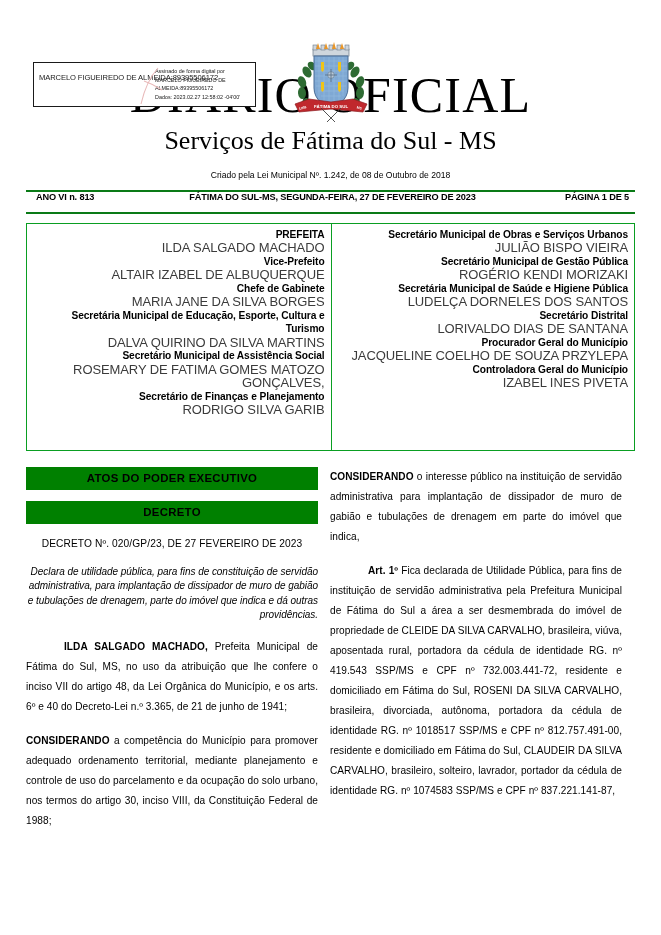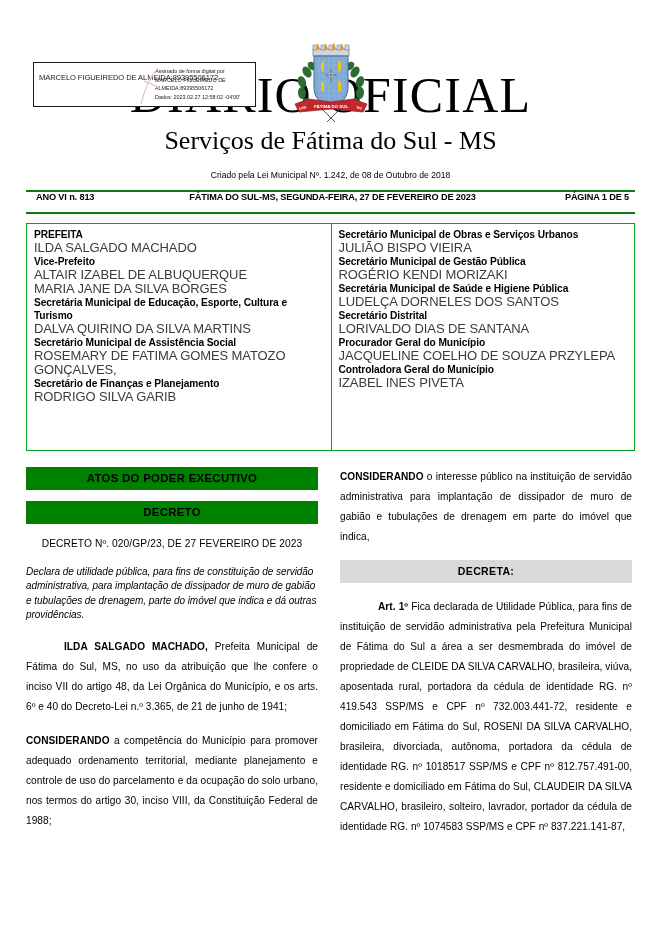"PREFEITA" .off-col { text-align: none -> right }
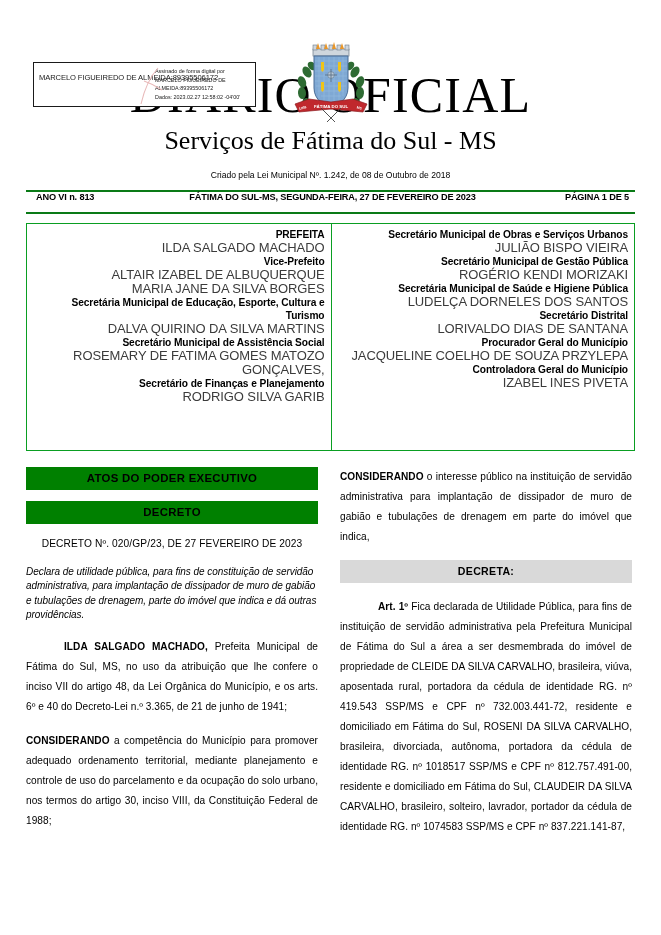"Chefe de Gabinete" div.off-role { html: none -> <div>Chefe de Gabinete</div> }
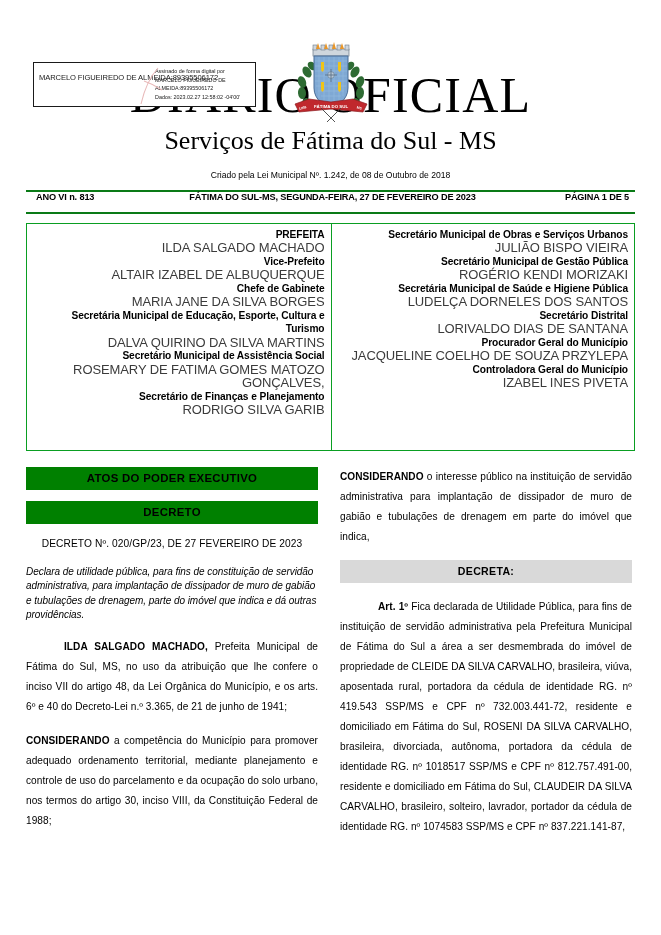"ATOS DO PODER EXECUTIVO" .body-cols { gap: 22px -> 12px }
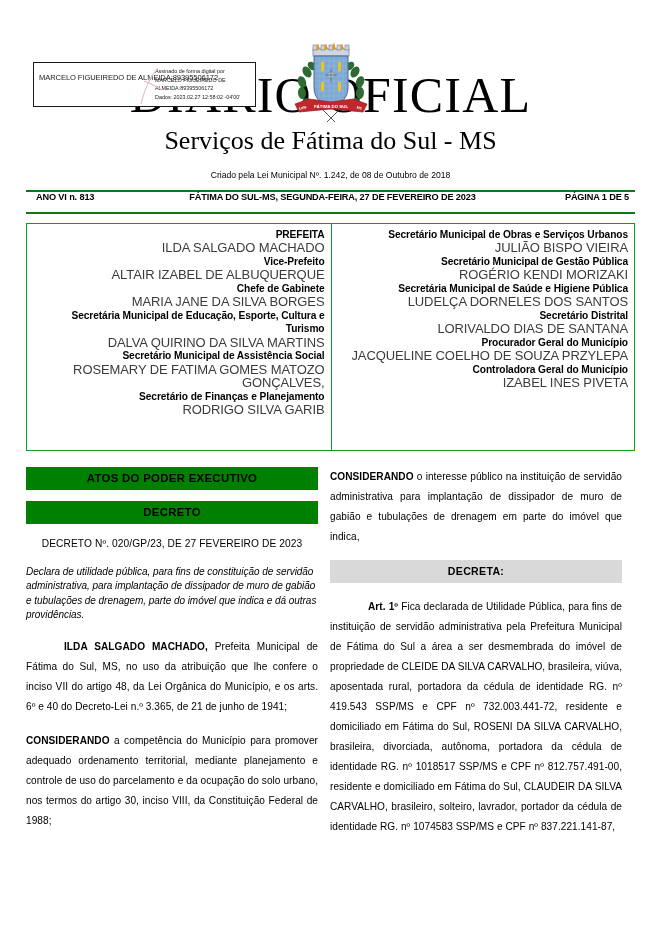"Declara de utilidade pública, para" .decree-summary { text-align: left -> right }
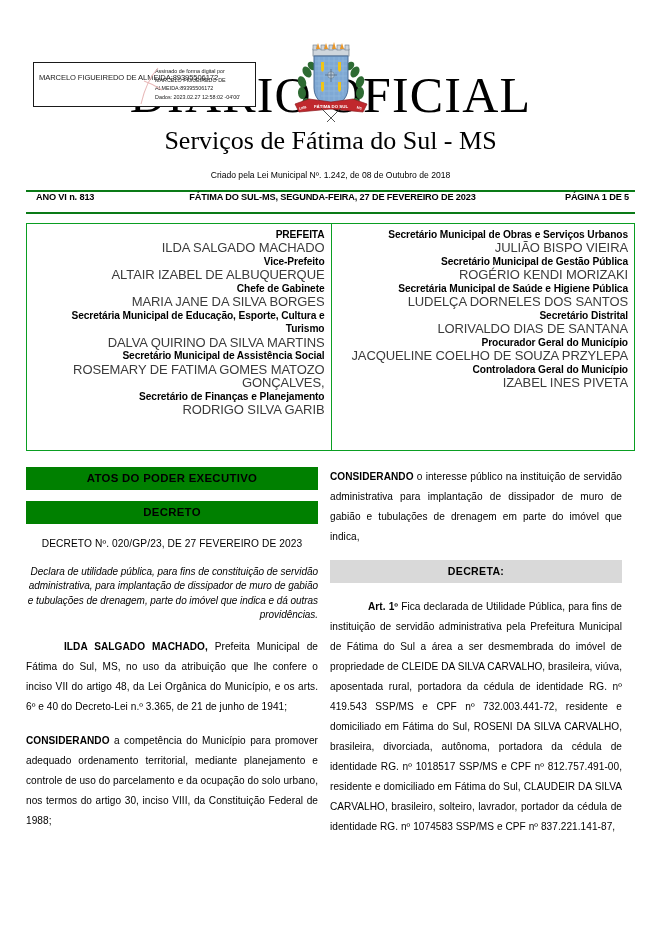"DECRETA:" div.grey-banner { html: <div>DECRETA:</div> -> none }
